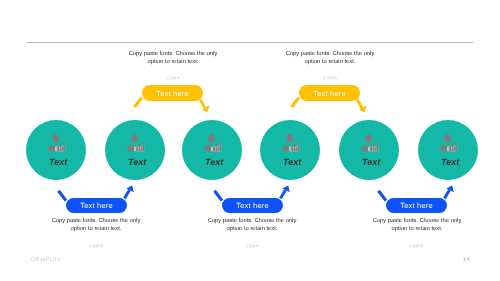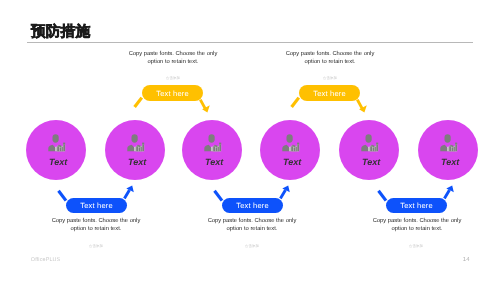"预防措施" div.title { html: <div>预防措施</div> -> none }
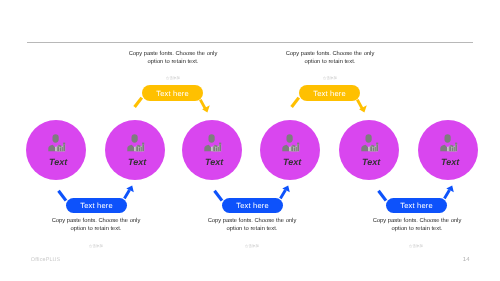"Text" .circ { background: #d946ef -> #14b8a6 }
